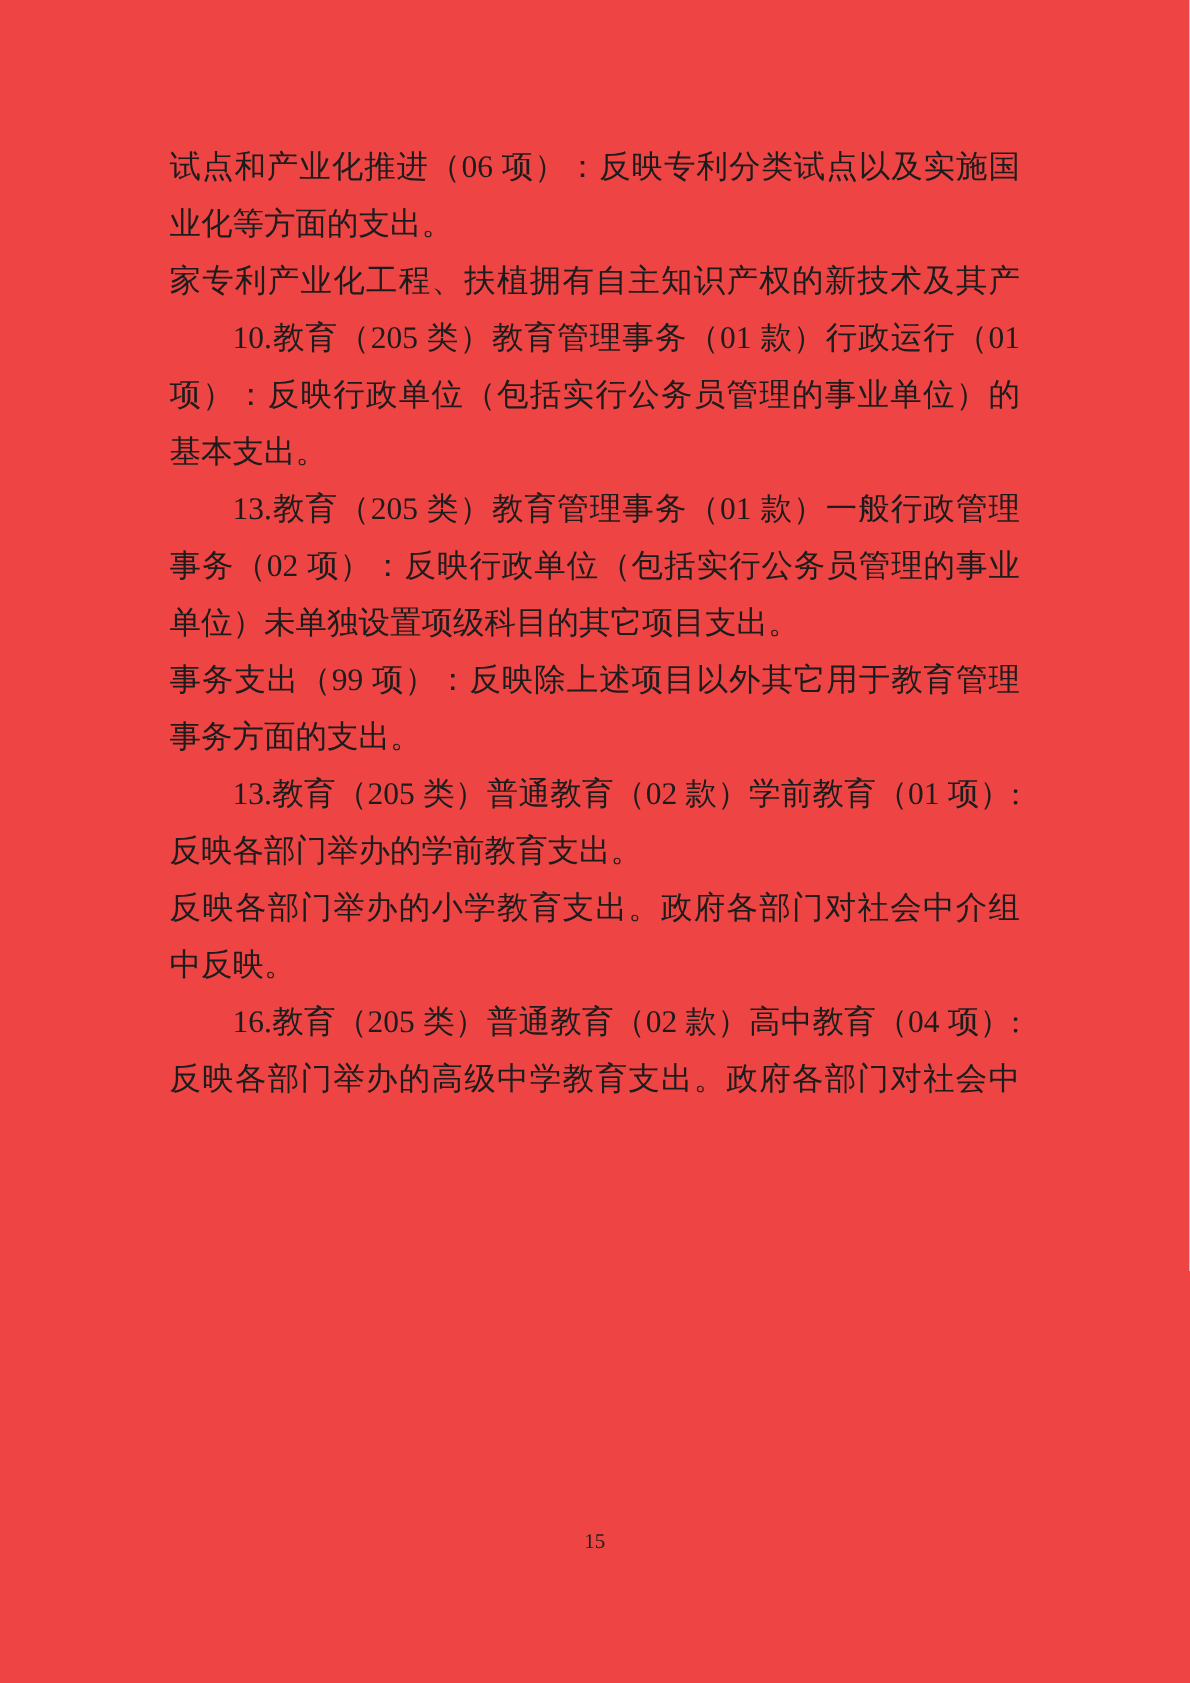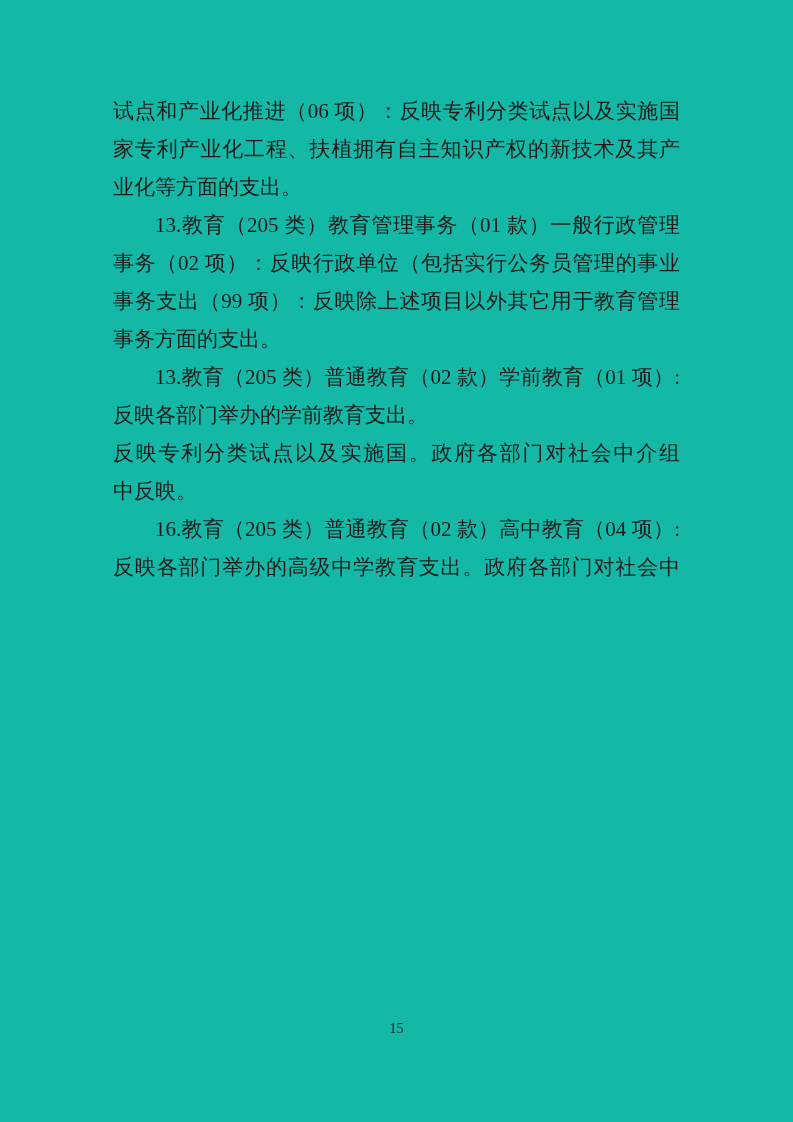"试点和产业化推进（06 项）：反映专利分类试点以及实施国" .page { background: #14b8a6 -> #ef4444 }
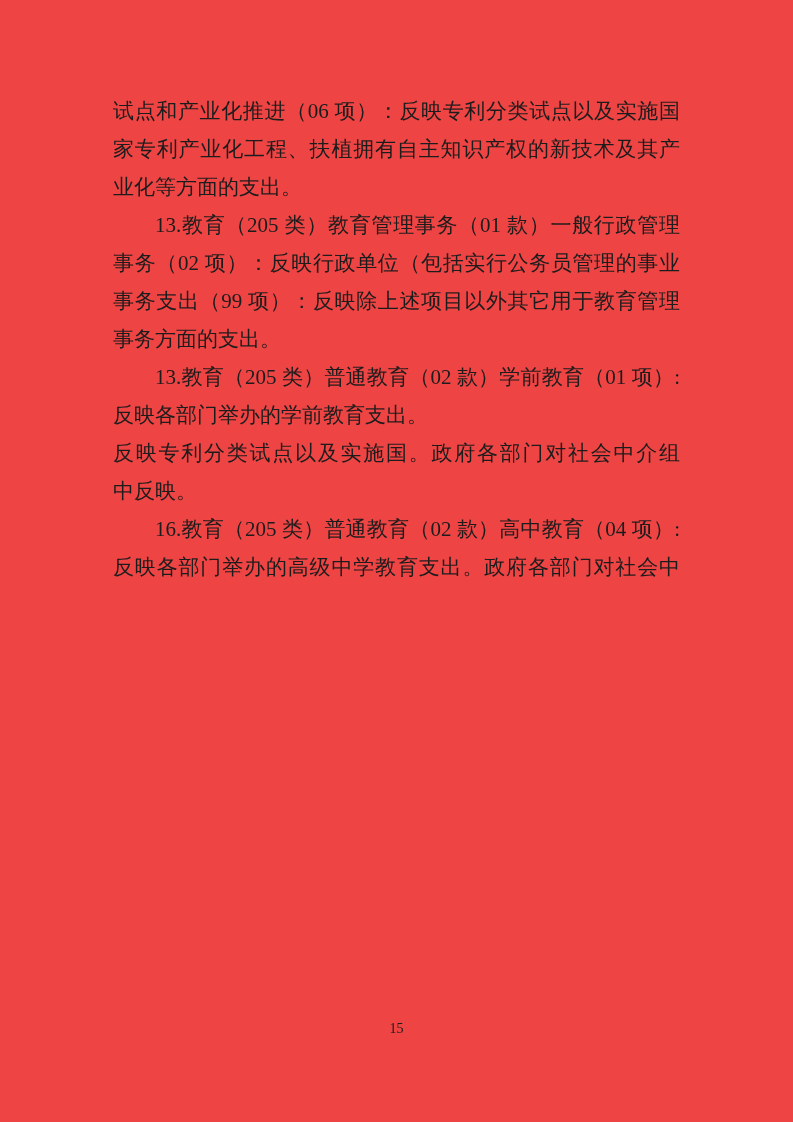"家专利产业化工程、扶植拥有自主知识产权的新技术及其产" span.line { order: before "业化等方面的支出。" -> after "业化等方面的支出。" }
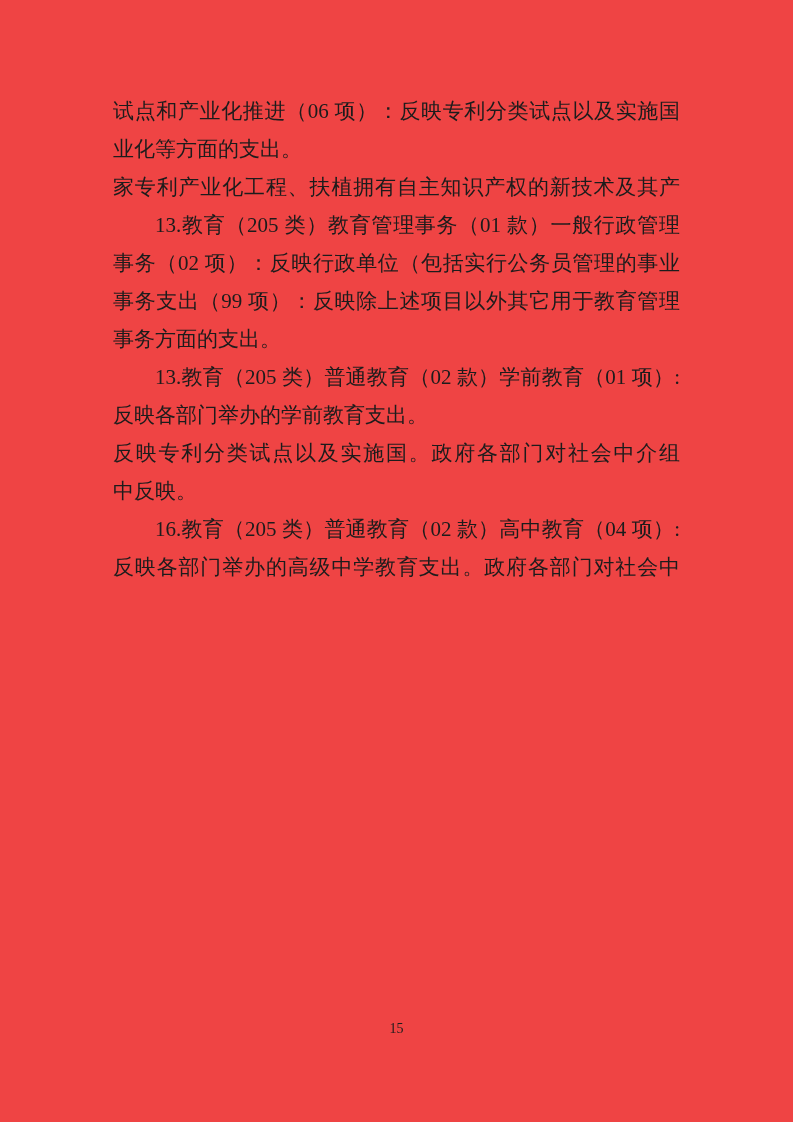"10.教育（205 类）教育管理事务（01 款）行政运行（01" p.para { html: none -> <p> <span>10.教育（205 类）教育管理事务（01 款）行政运行（01</span> <span>项）：反映行政单位（包括实行公务员管理的事业单位）的</span> <span>基本支出。</span> </p> }
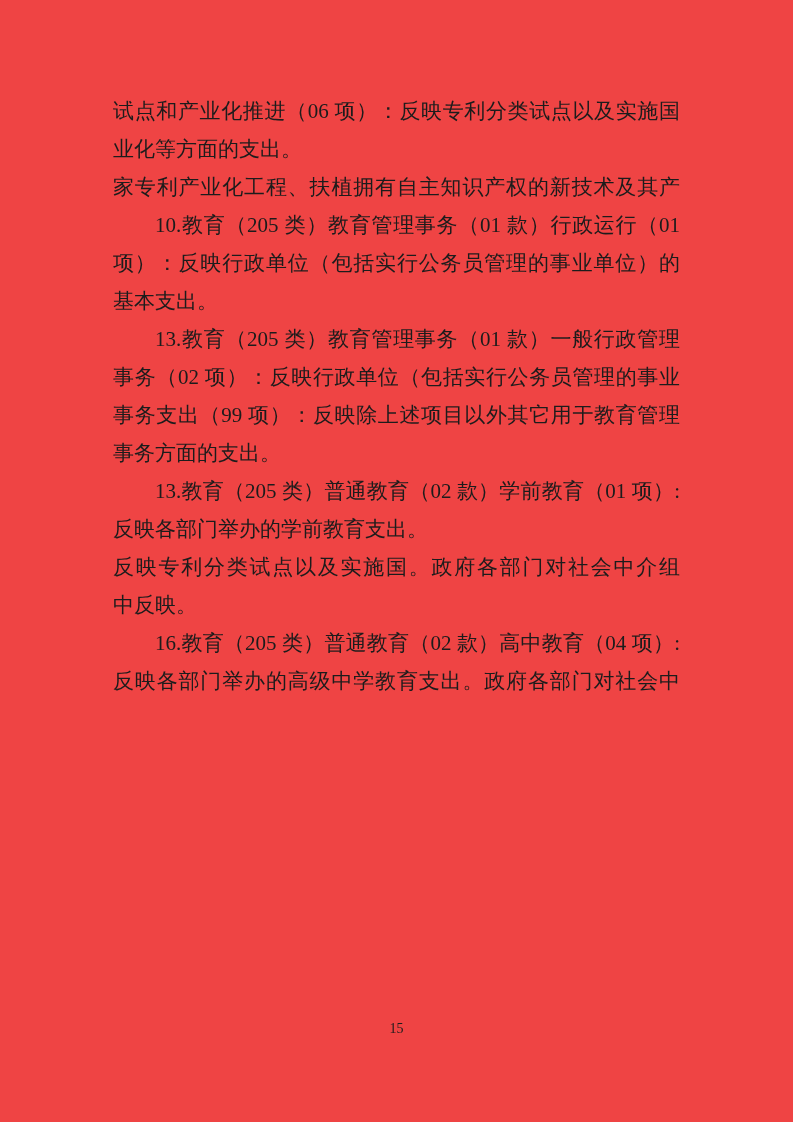"单位）未单独设置项级科目的其它项目支出。" span.line { html: none -> <span>单位）未单独设置项级科目的其它项目支出。</span> }
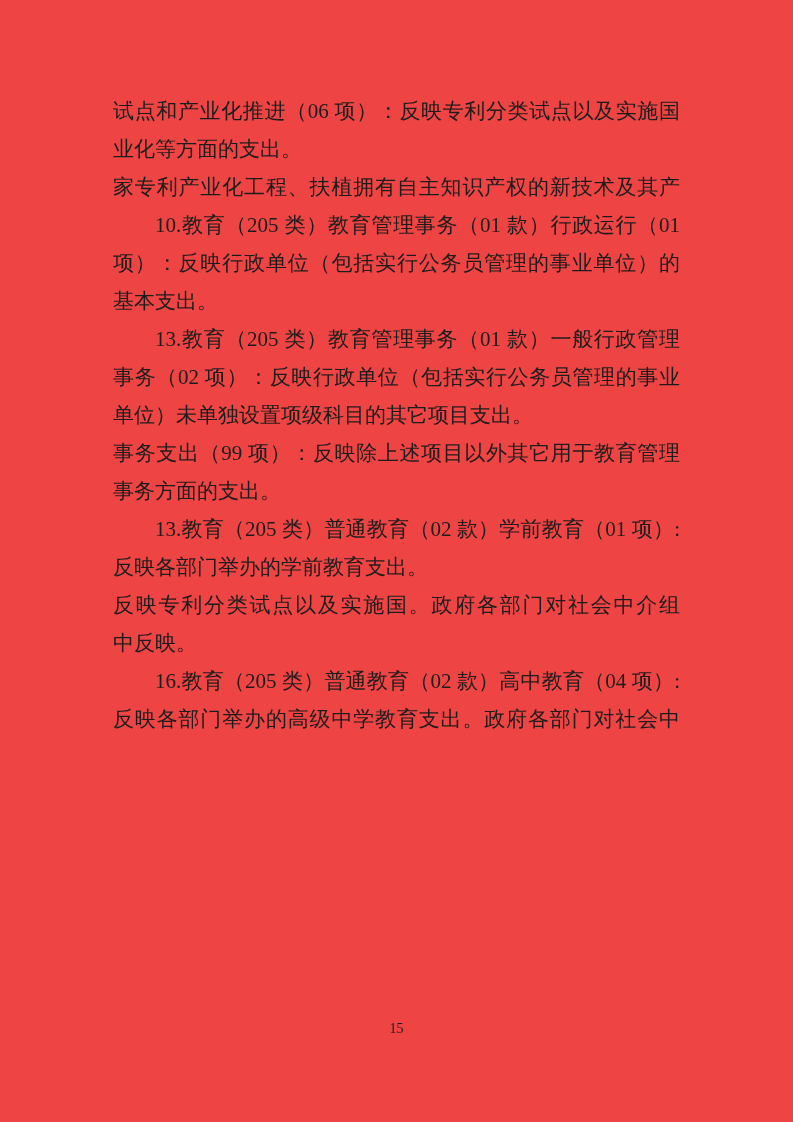"反映专利分类试点以及实施国。政府各部门对社会中介组" span.line { text: 专利分类试点以及实施国 -> 各部门举办的小学教育支出 }
